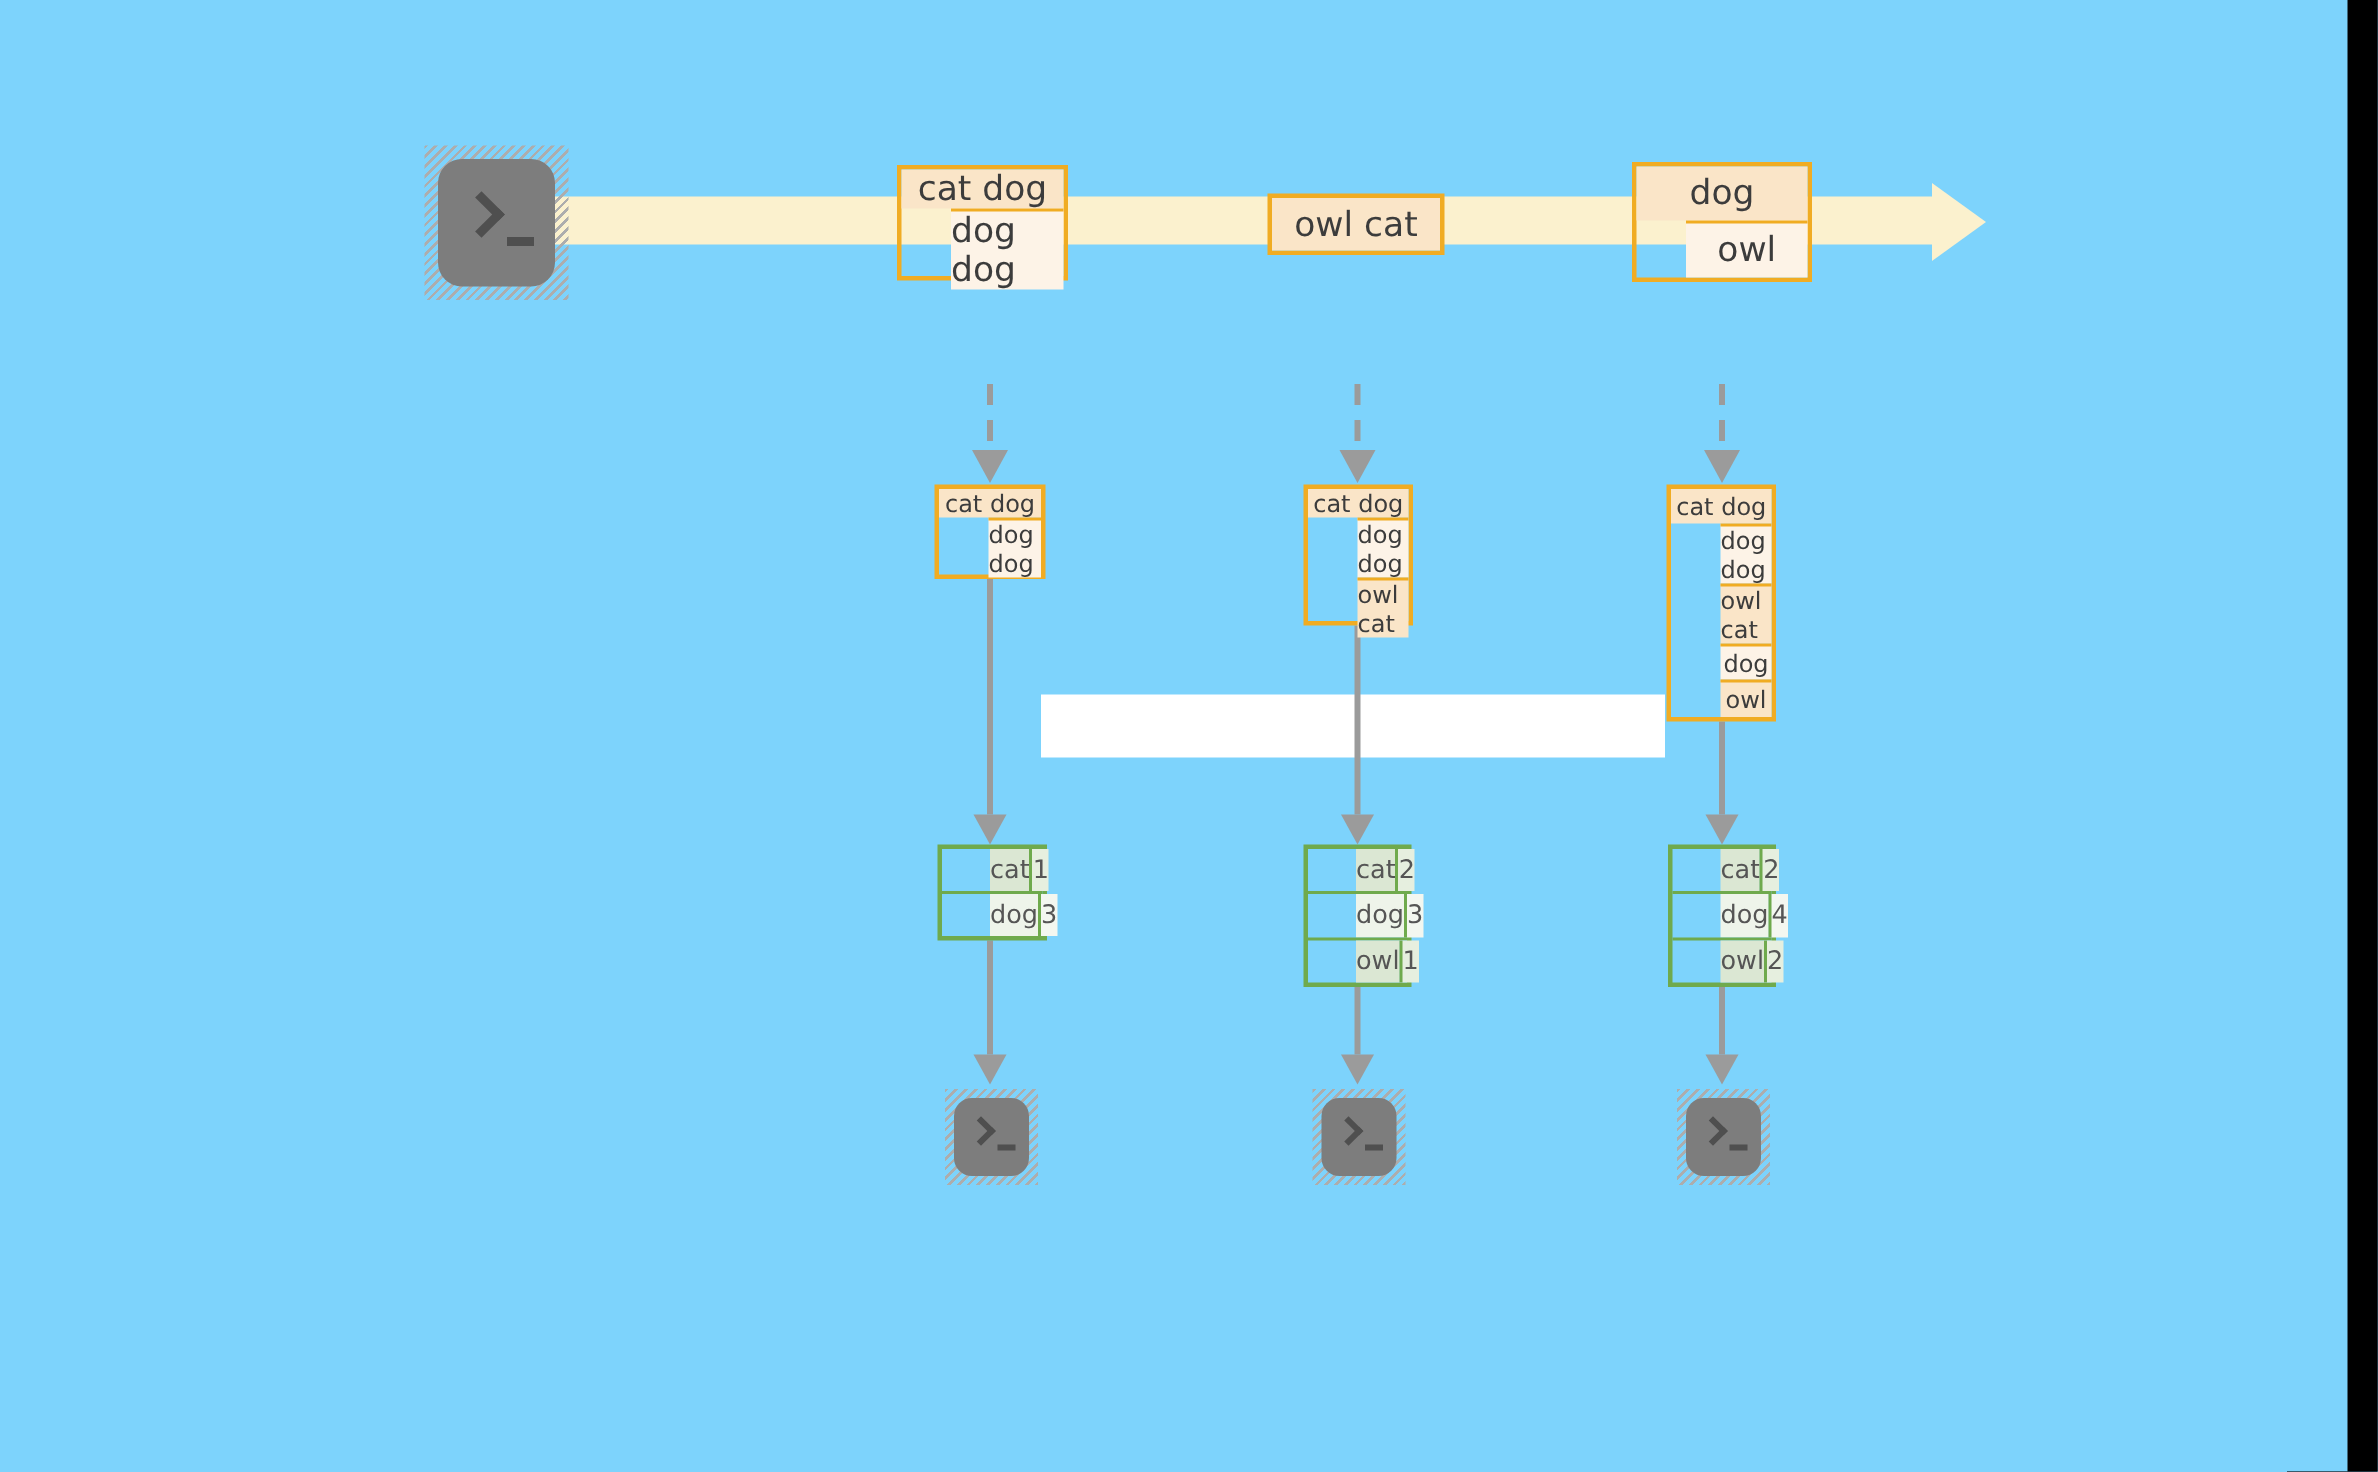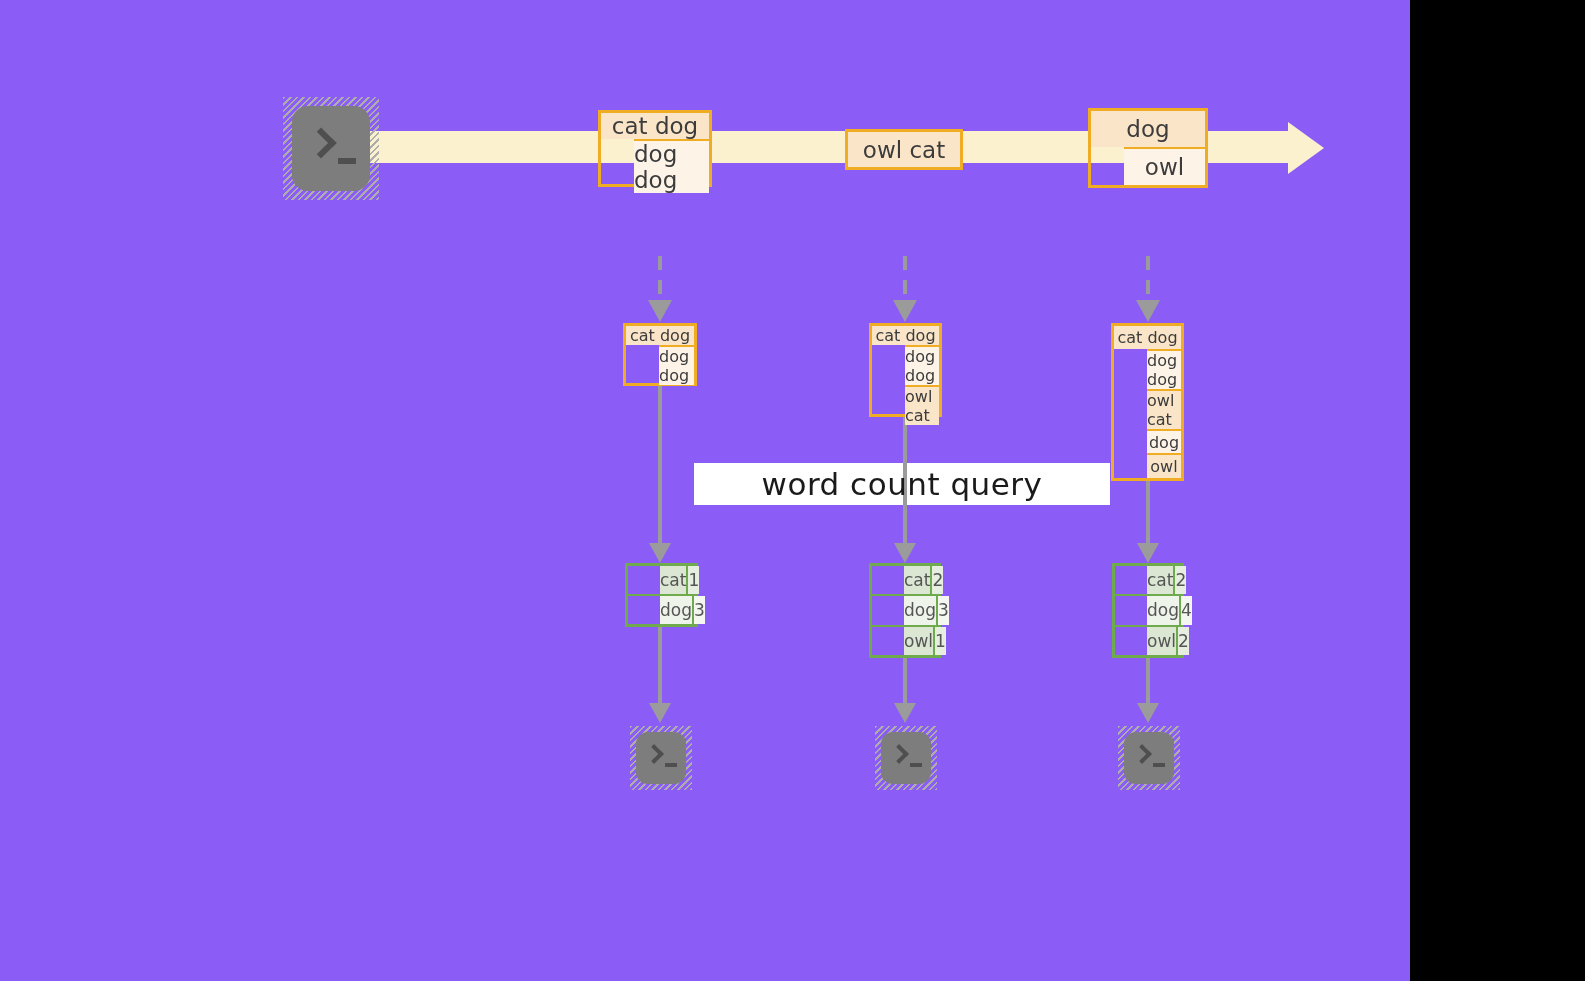"cat dog" #stage { background: #8b5cf6 -> #7dd3fc; width: 1410px -> 1565px }
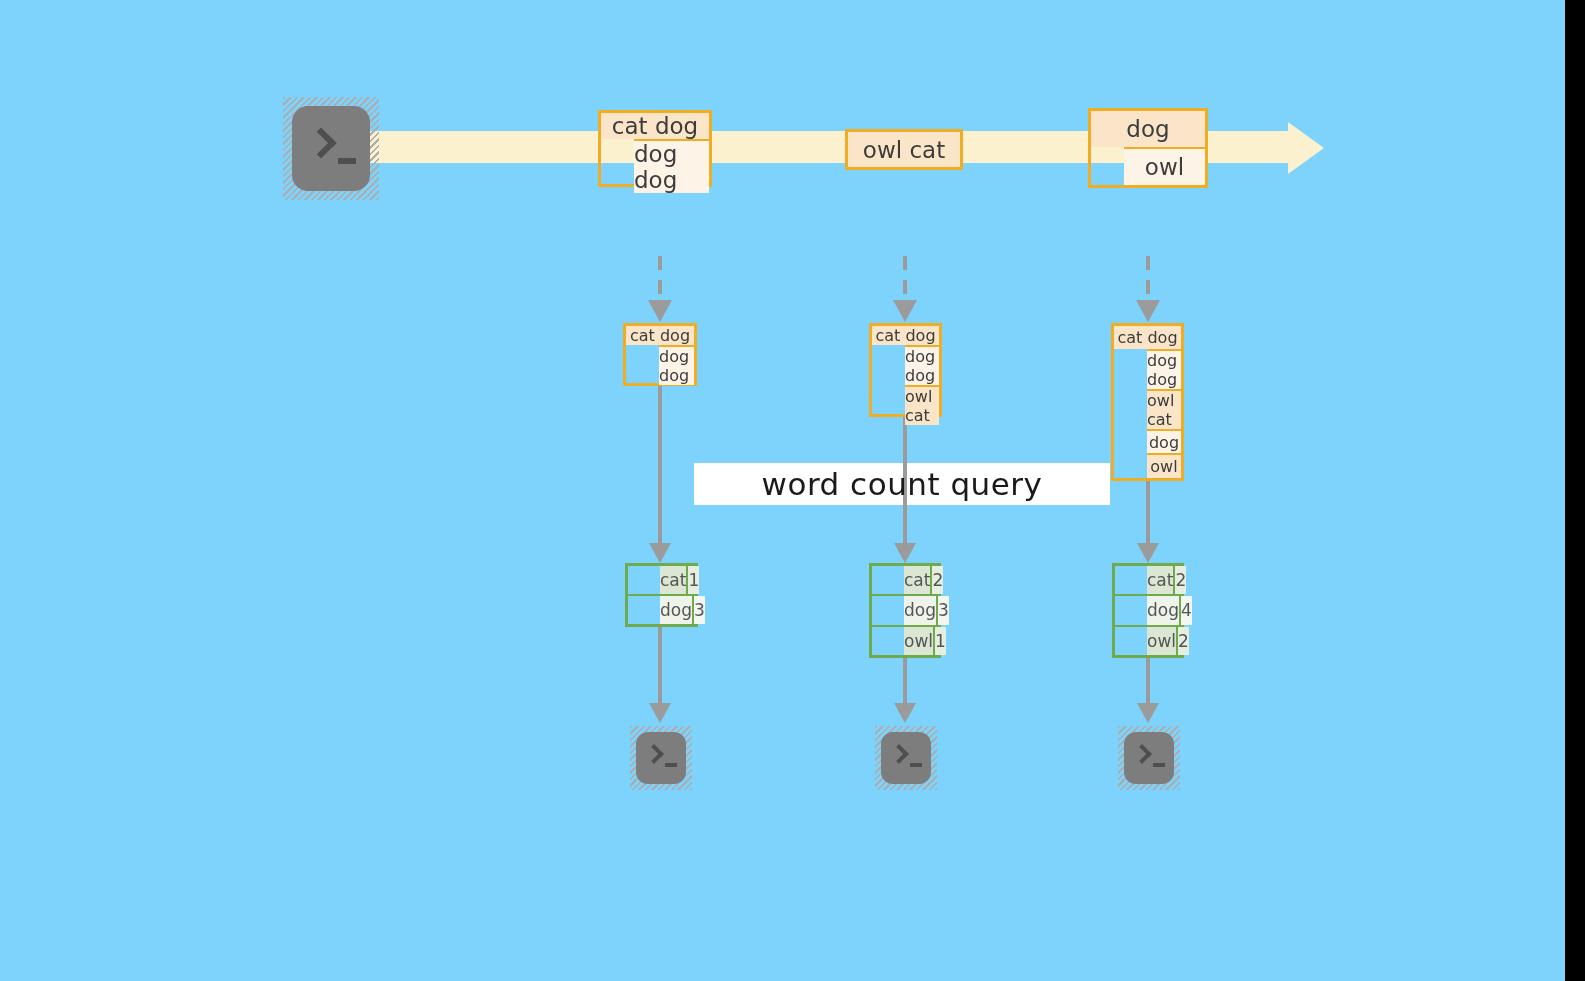"word count query" div.label-text { html: <div>word count query</div> -> none }
